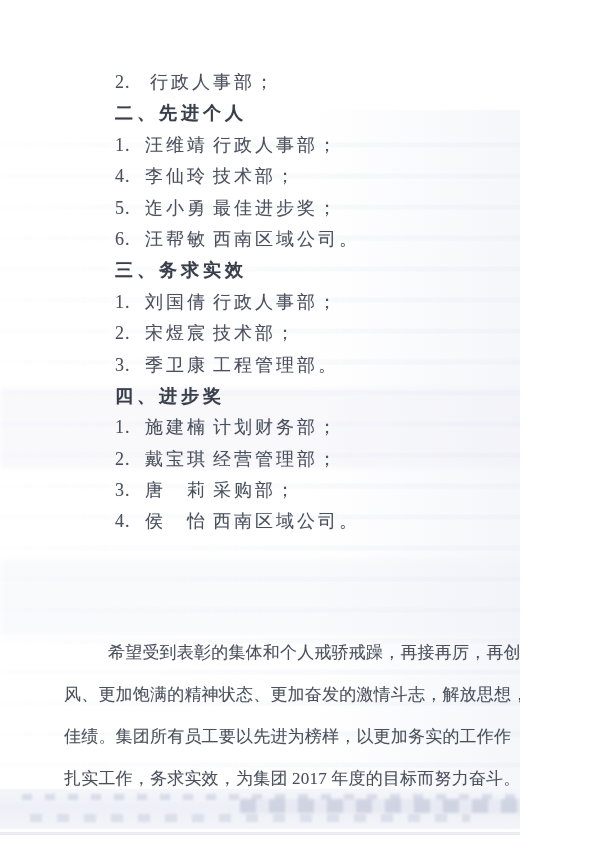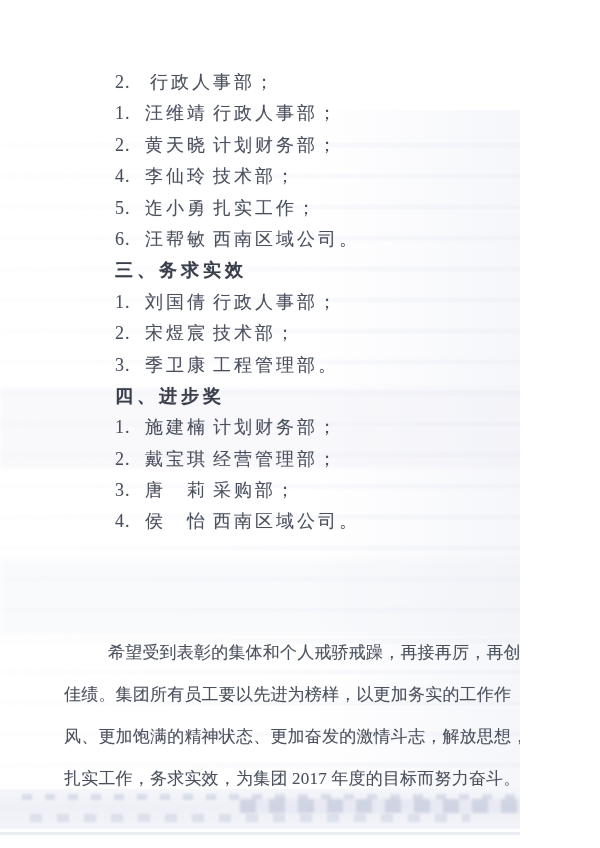"二、先进个人" div.line { html: none -> <div>二、先进个人</div> }
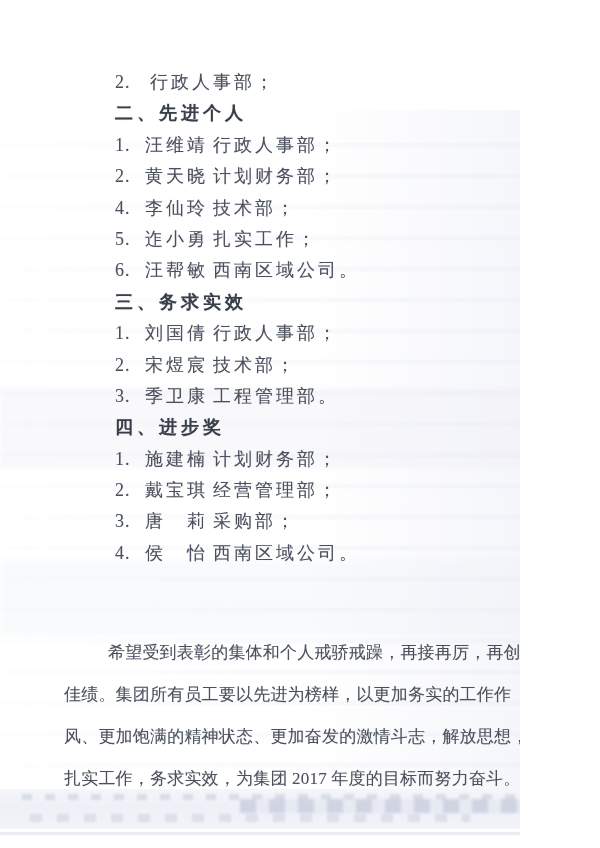"2. 黄天晓 计划财务部；" div.line { html: <div> <span>2.</span><span>黄天晓</span><span>计划财务部；</span> </div> -> none }
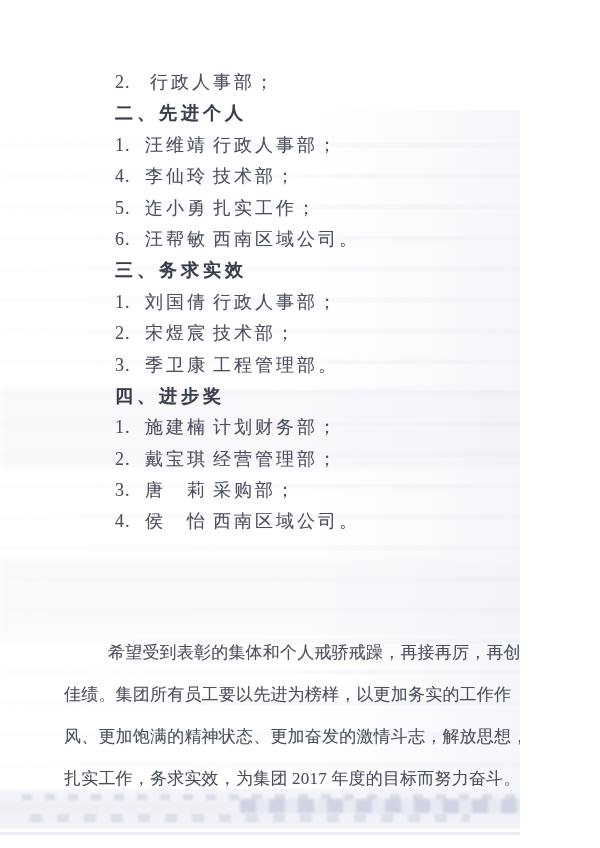"扎实工作；" span.dept { text: 扎实工作 -> 最佳进步奖 }
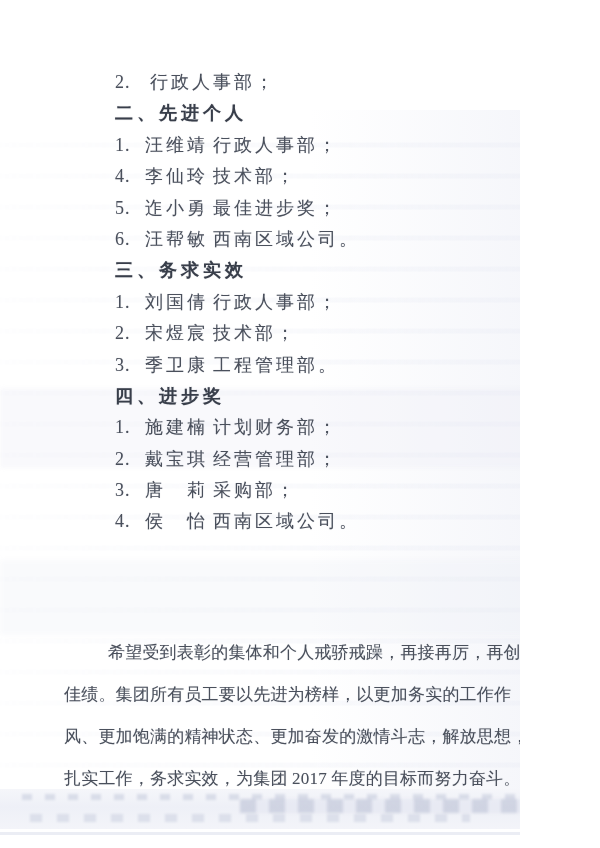"佳绩。集团所有员工要以先进为榜样，以更加务实的工作作" div.pline { order: before "风、更加饱满的精神状态、更加奋发的激情斗志，解放思想，" -> after "风、更加饱满的精神状态、更加奋发的激情斗志，解放思想，" }
